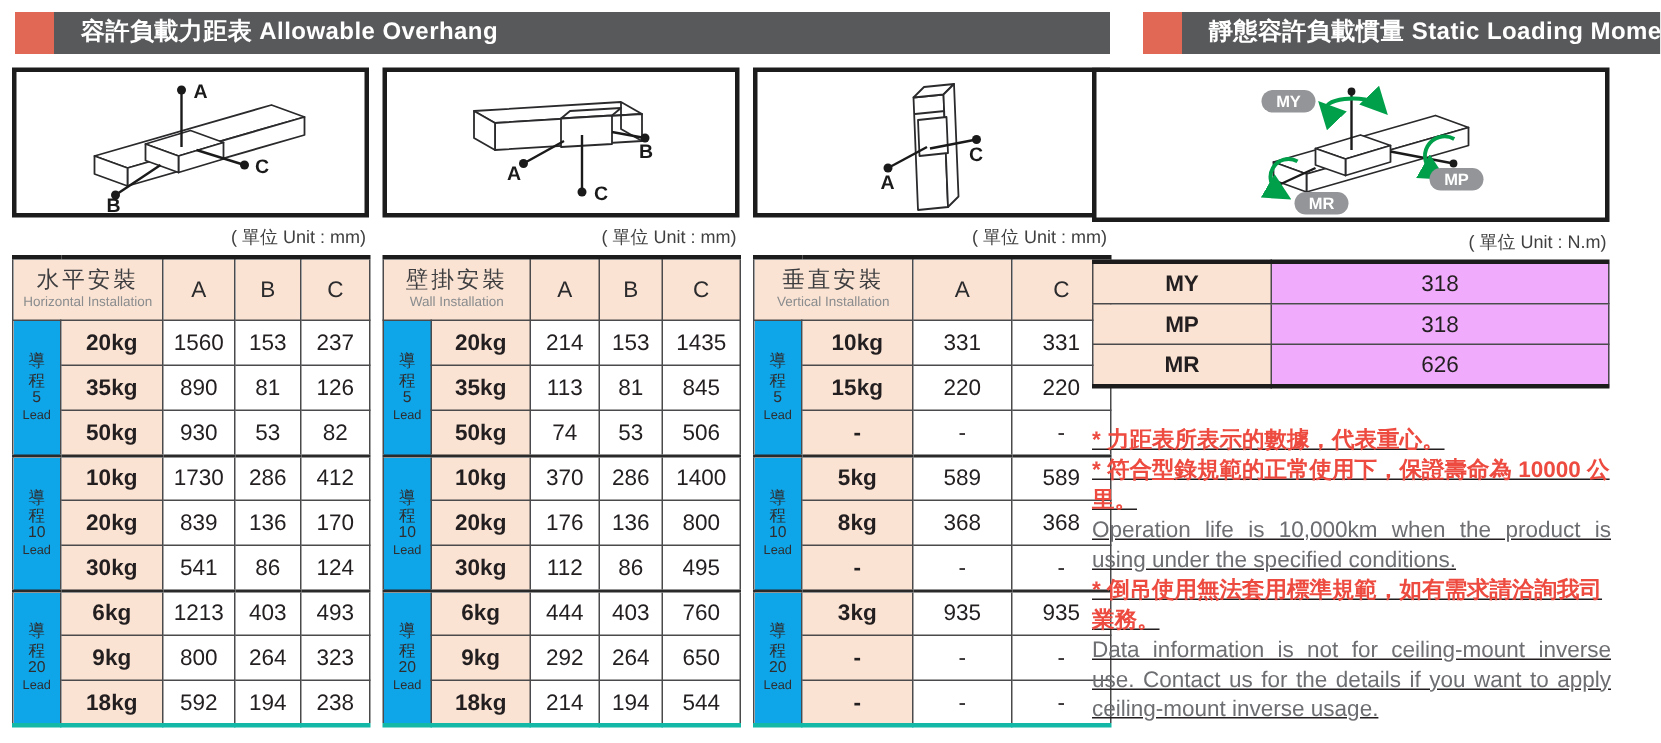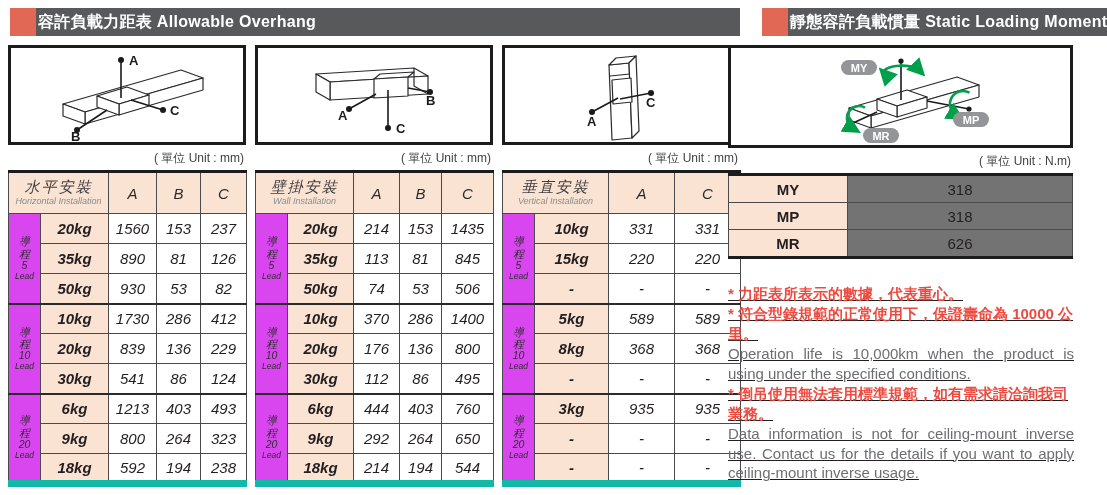"容許負載力距表 Allowable Overhang" .secbar { padding-left: 28px -> 44px }
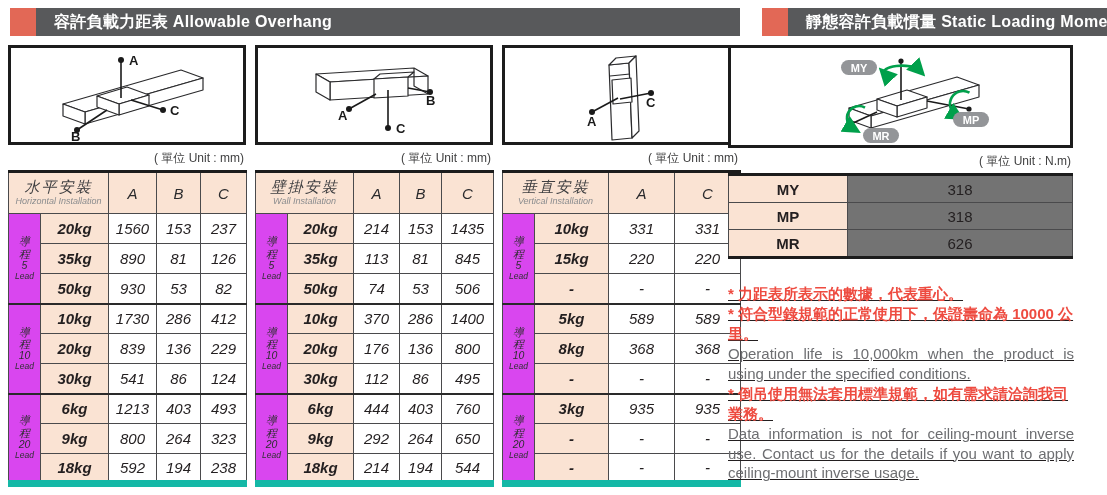"水平安裝" table.ov { border-bottom: 7px solid #14b8a6 -> 3px solid #14b8a6; font-style: italic -> none }
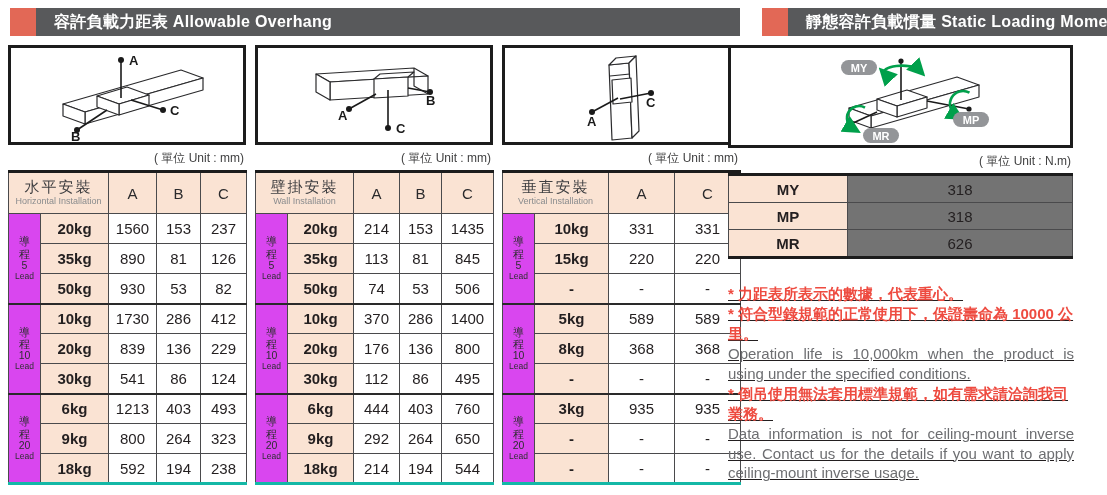"318" .mtable td.mvalue { background: #737373 -> #f0abfc }
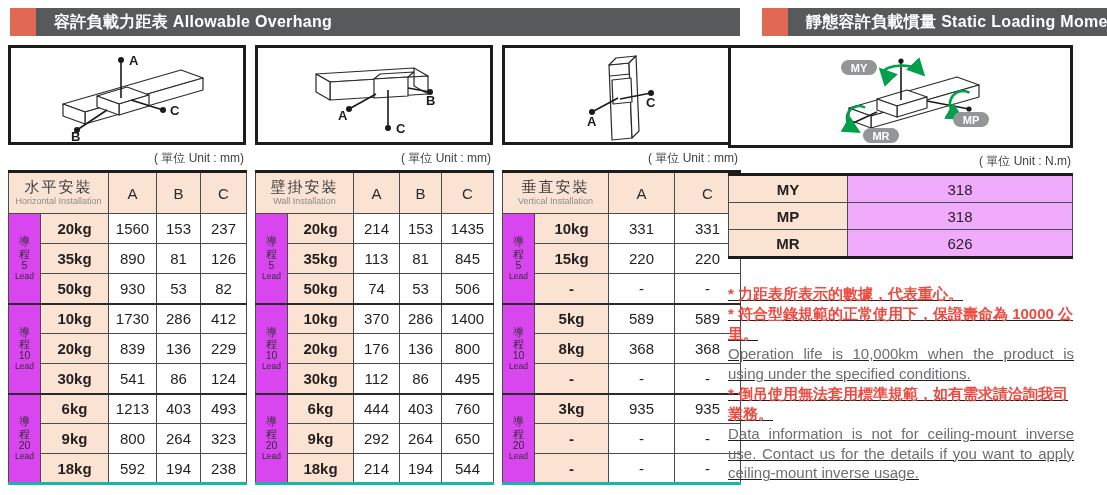"導程" .ov td.lead { background: #d946ef -> #0ea5e9 }
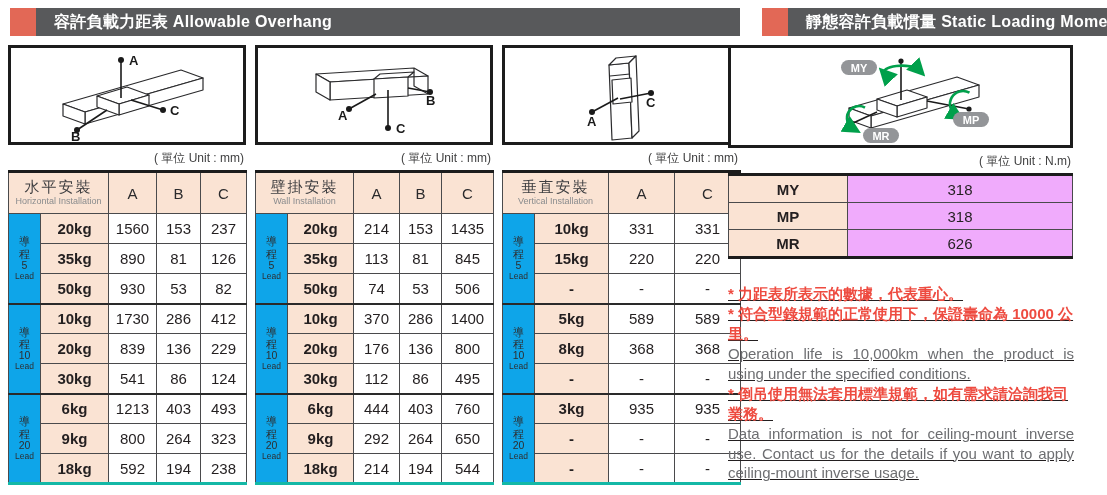"229" td.val { text: 229 -> 170 }
